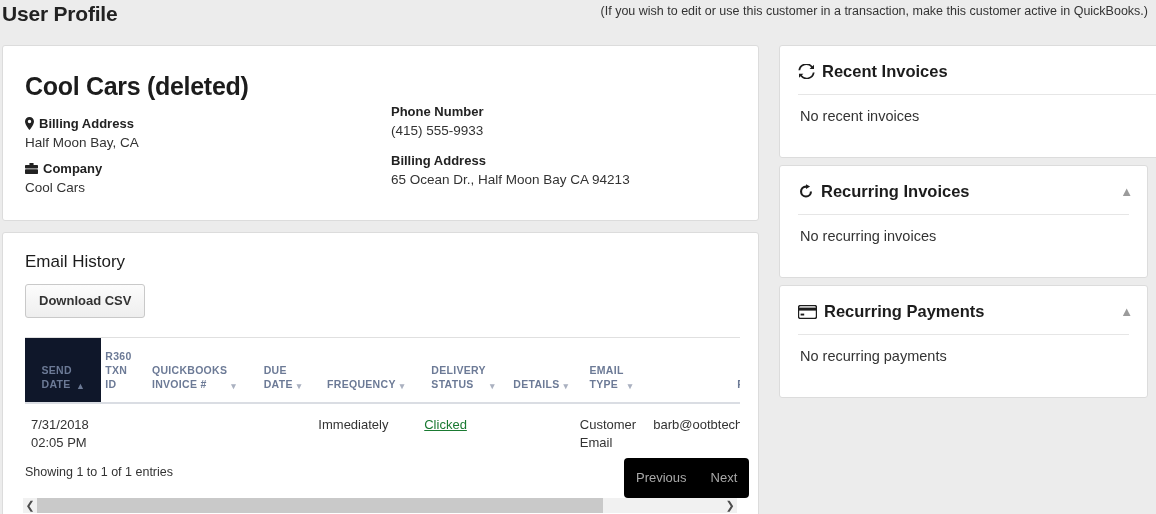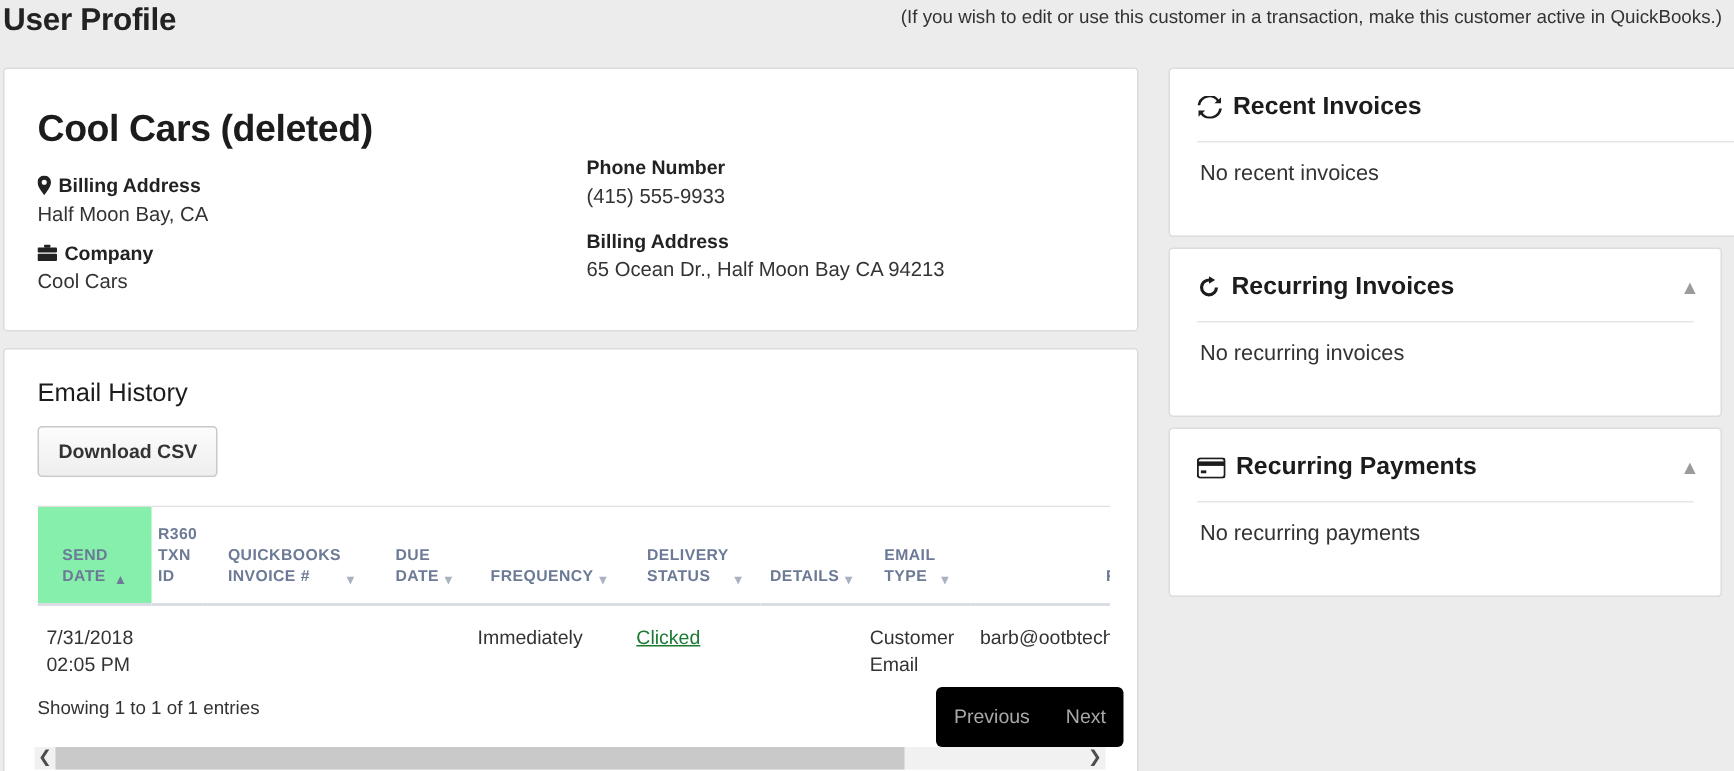"SEND" table.emails th.sorted { background: #86efac -> #0f172a }
